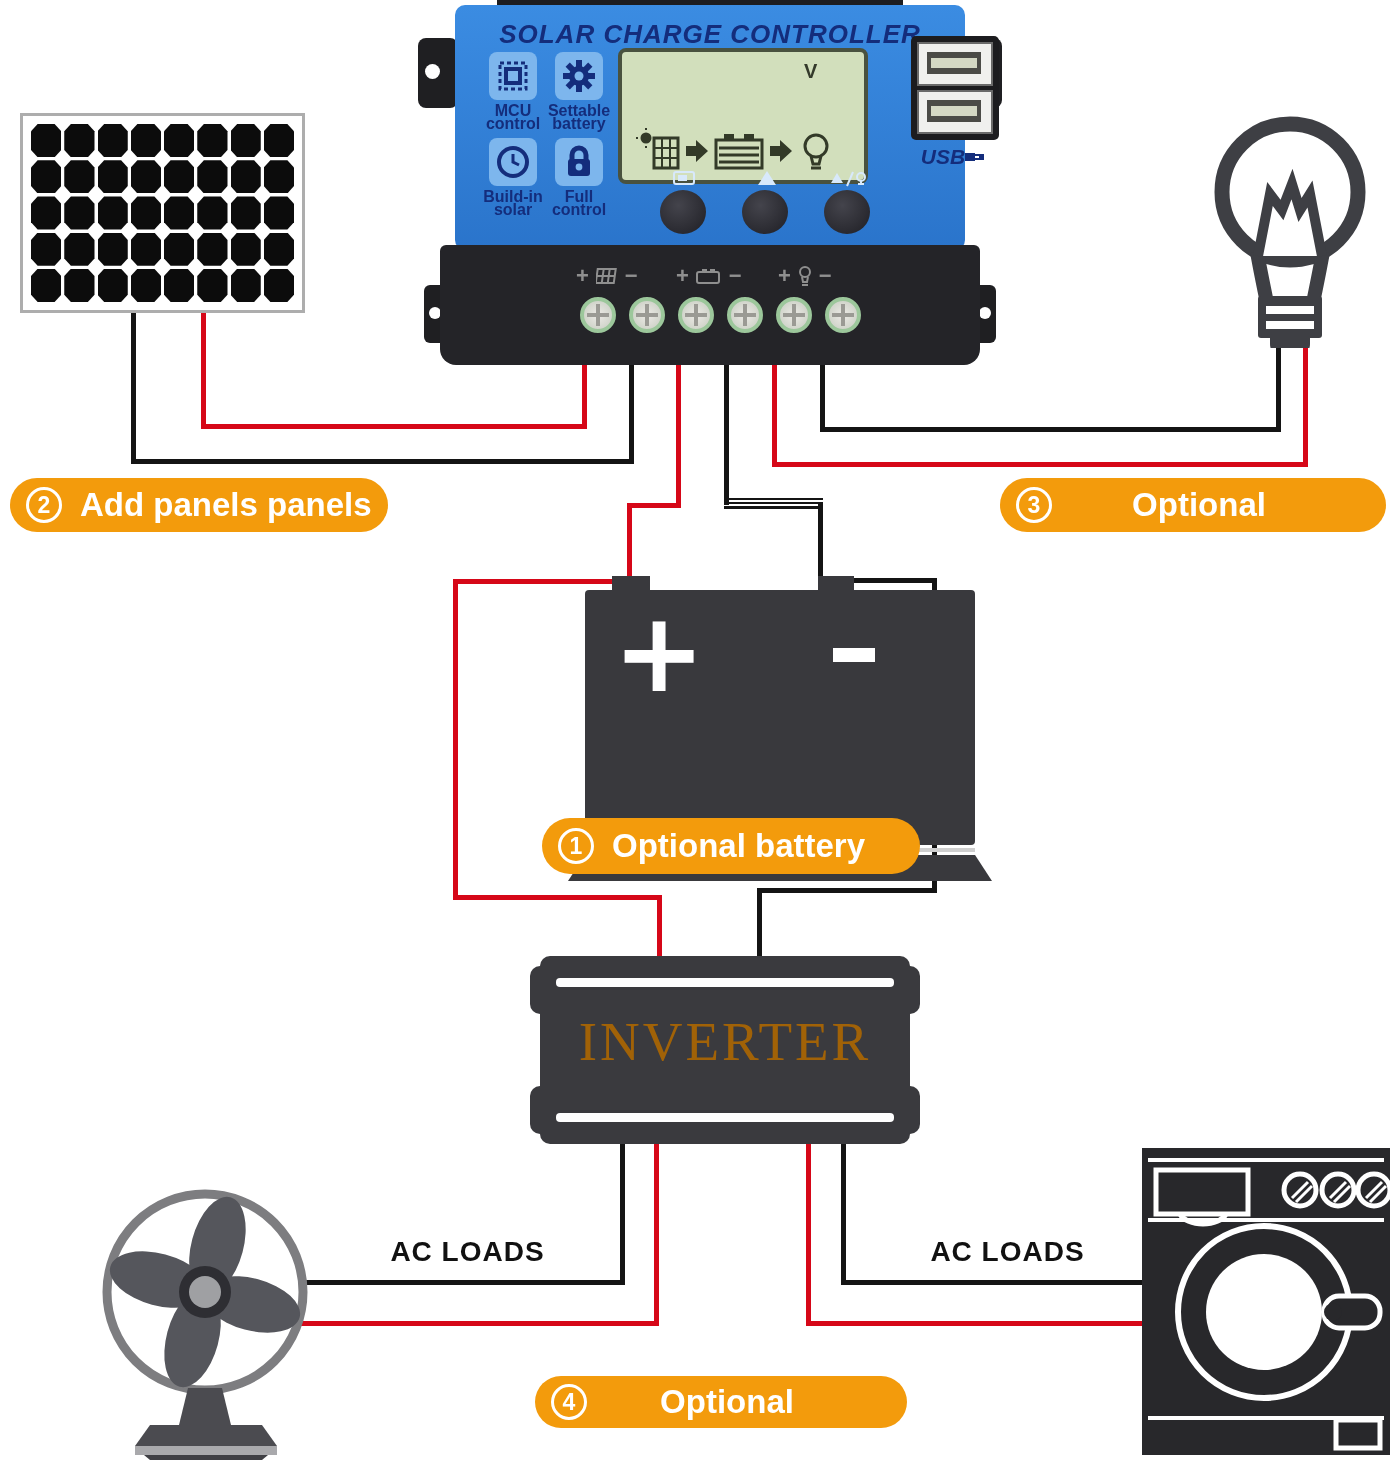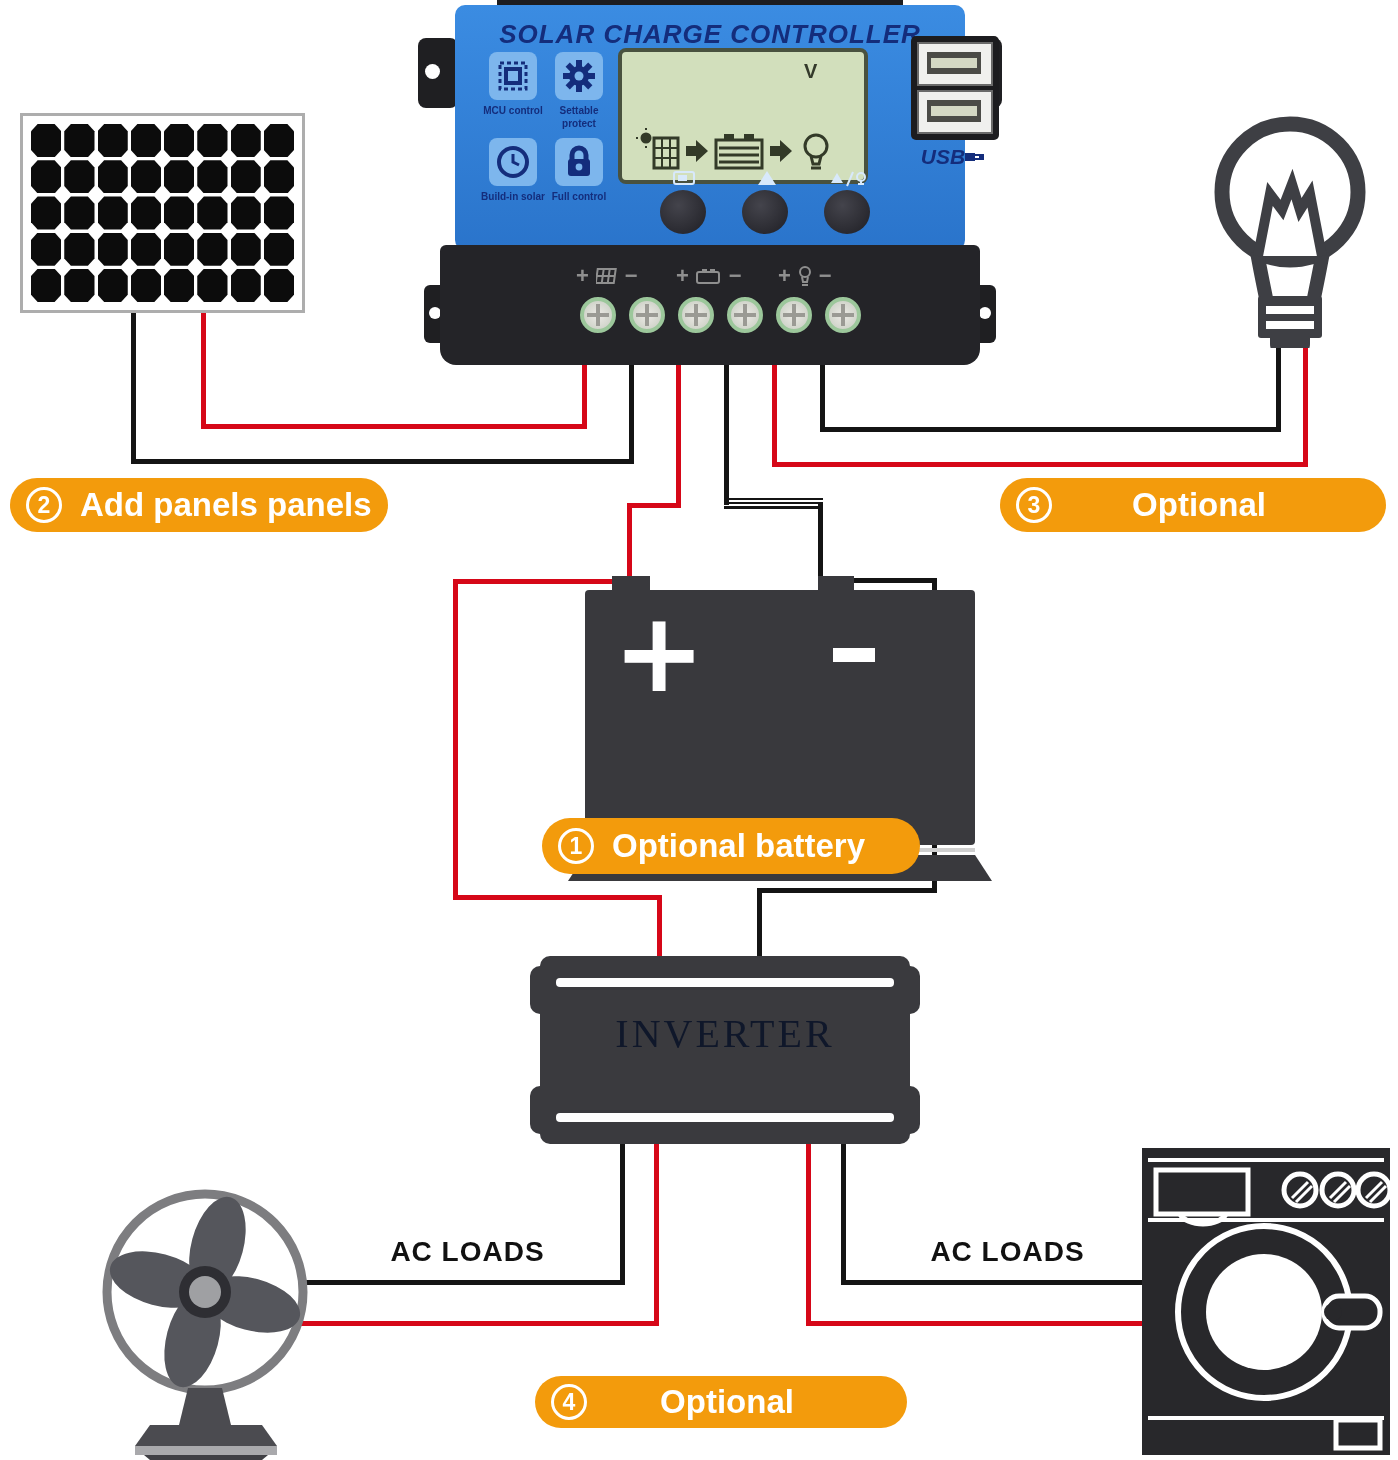"MCU control" .feat-label { font-size: 10px -> 16px }
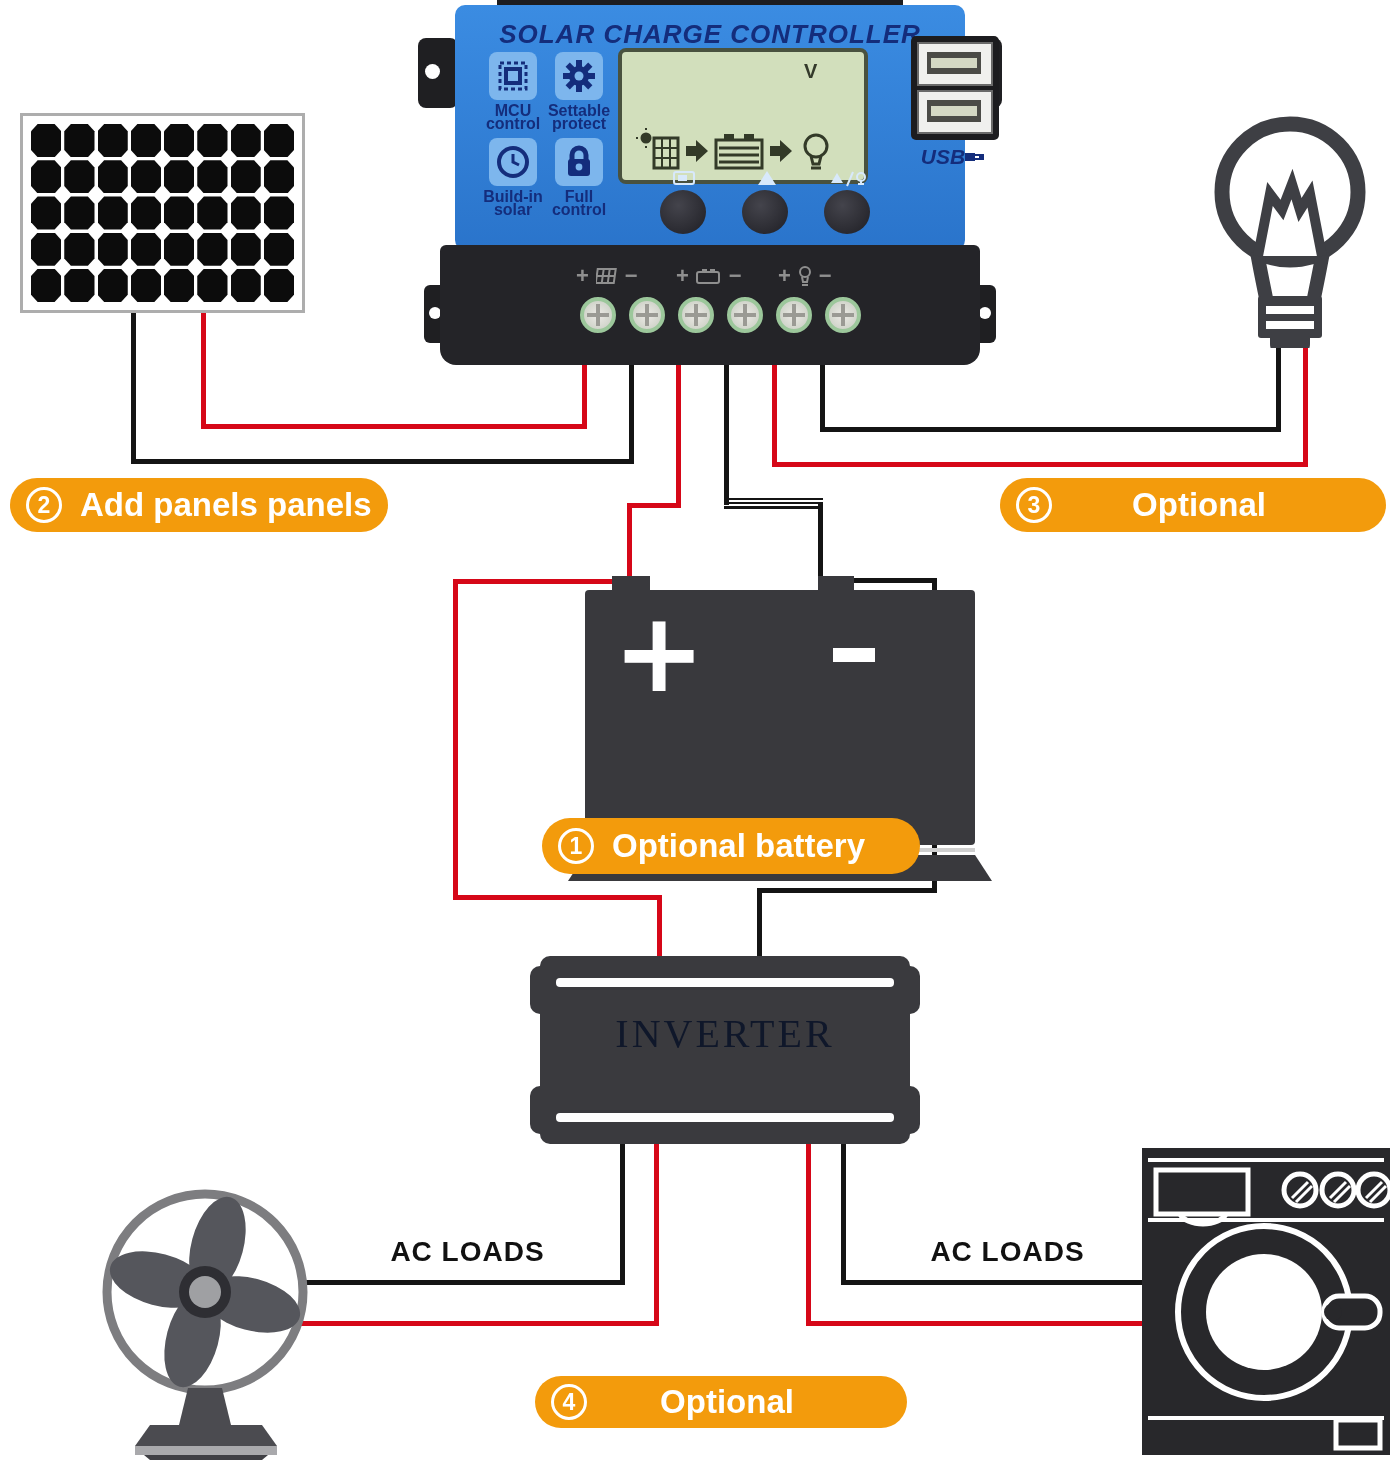"Settable protect" div.feat-label { text: protect -> battery }
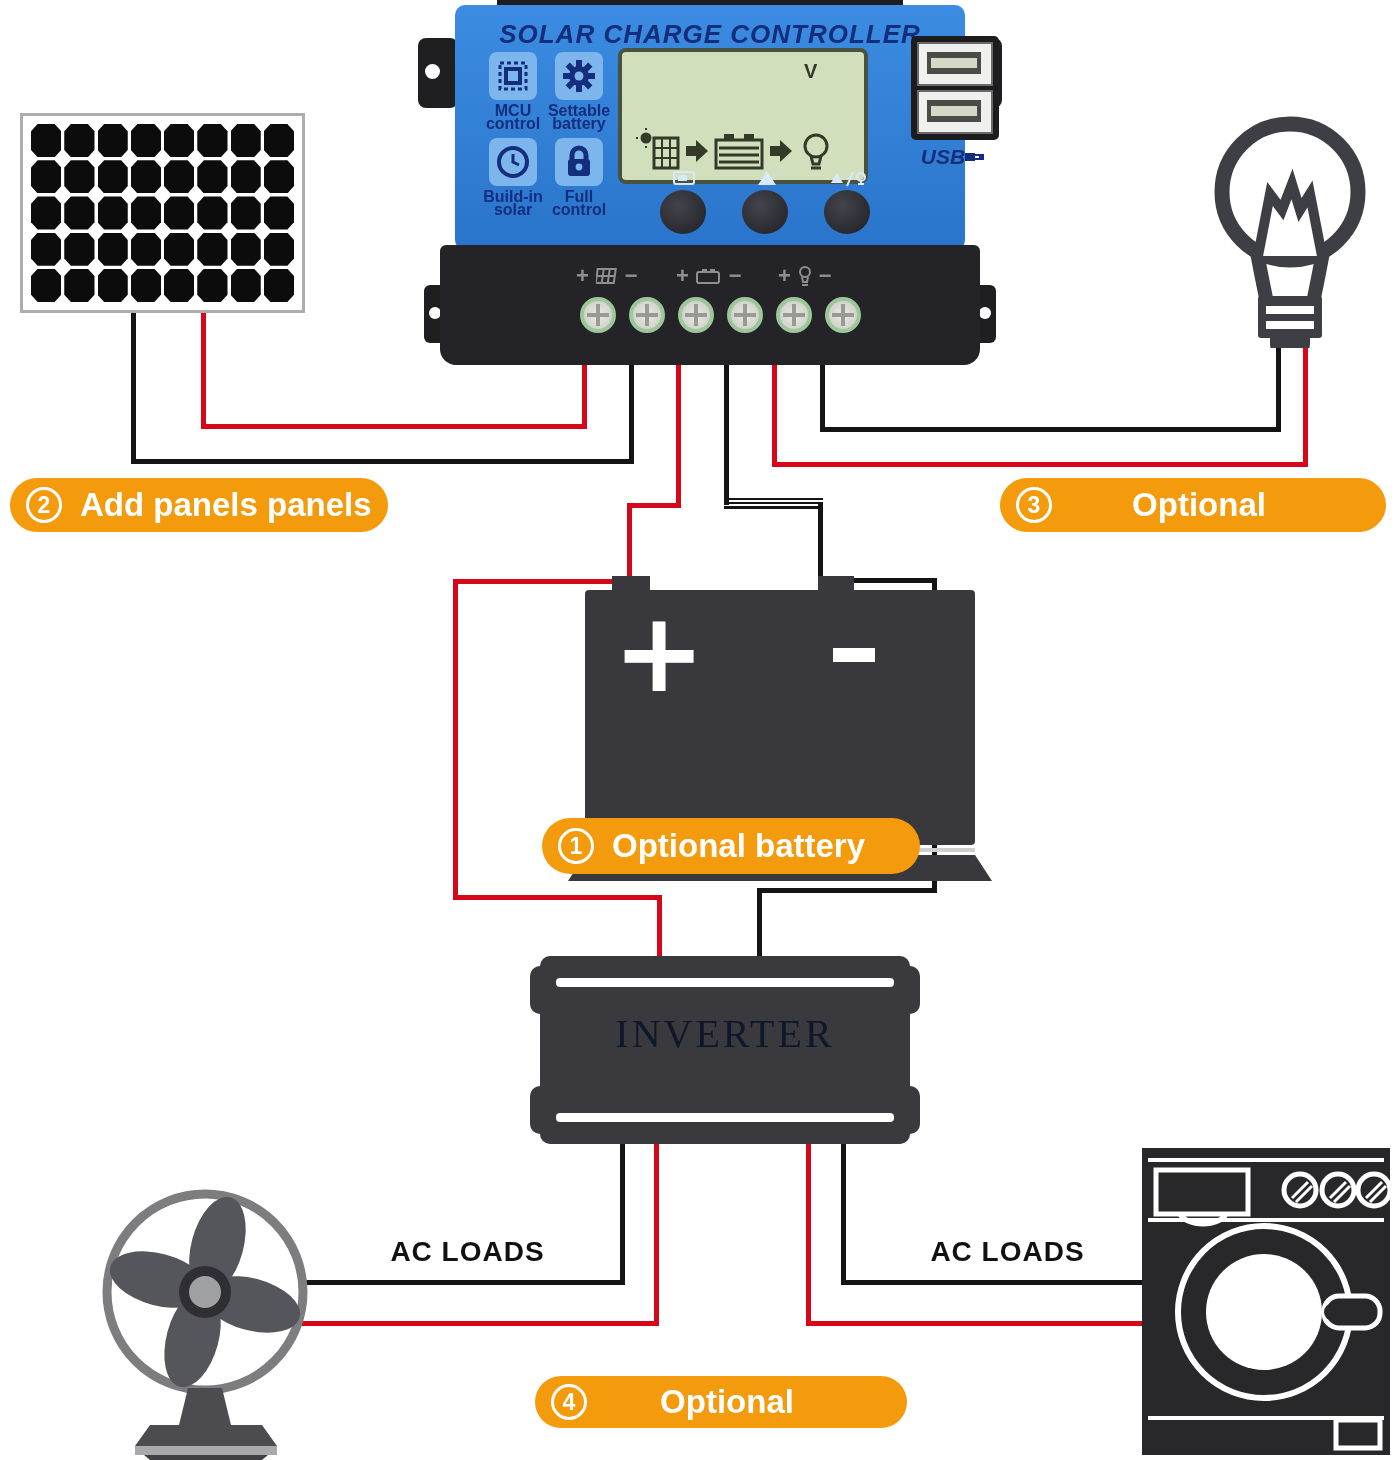"INVERTER" .inv-label { color: #0f172a -> #a16207; font-size: 40px -> 55px }
